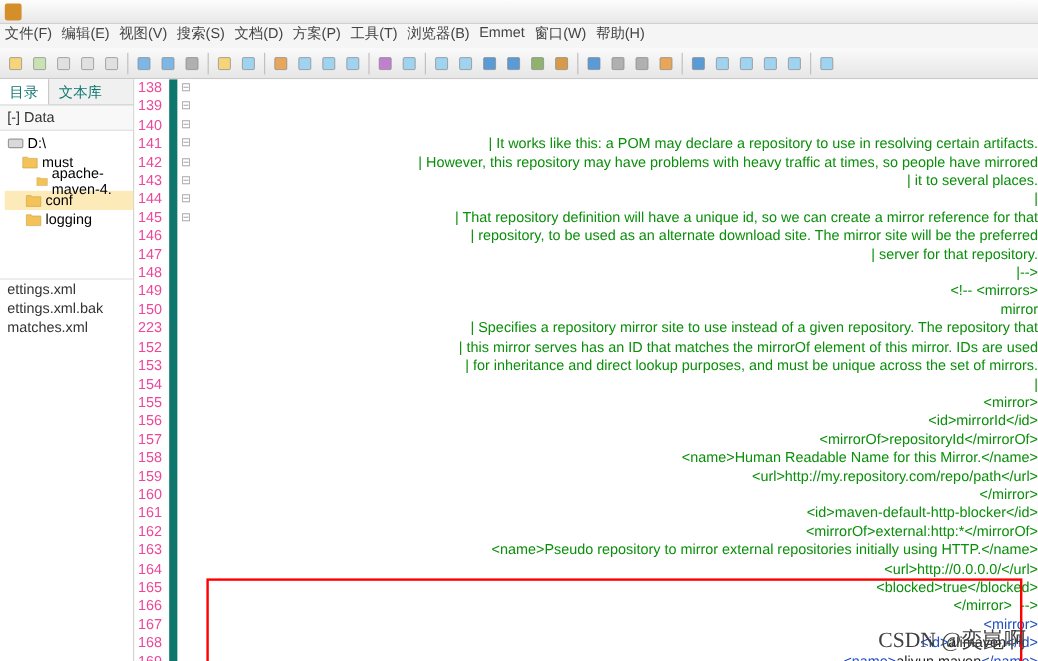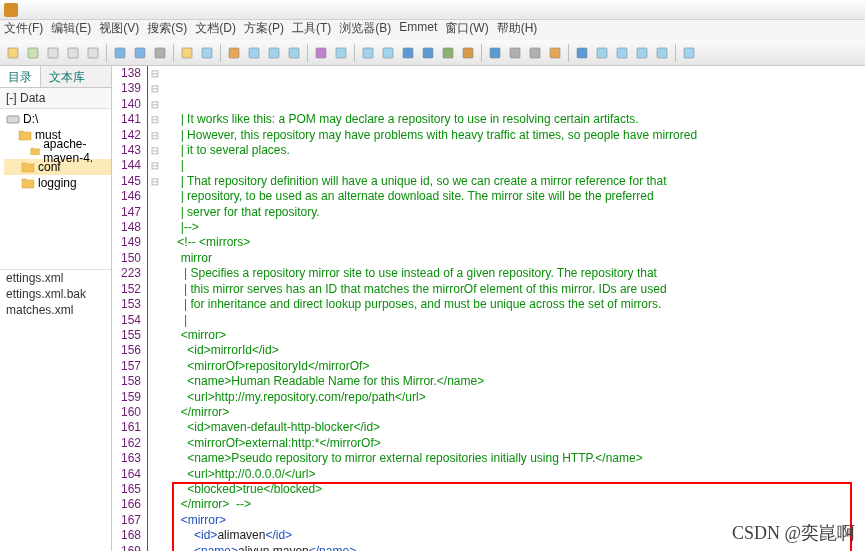"138" .gutter { border-right: 1px solid #0f766e -> 7px solid #0f766e; color: #701a75 -> #ec4899 }
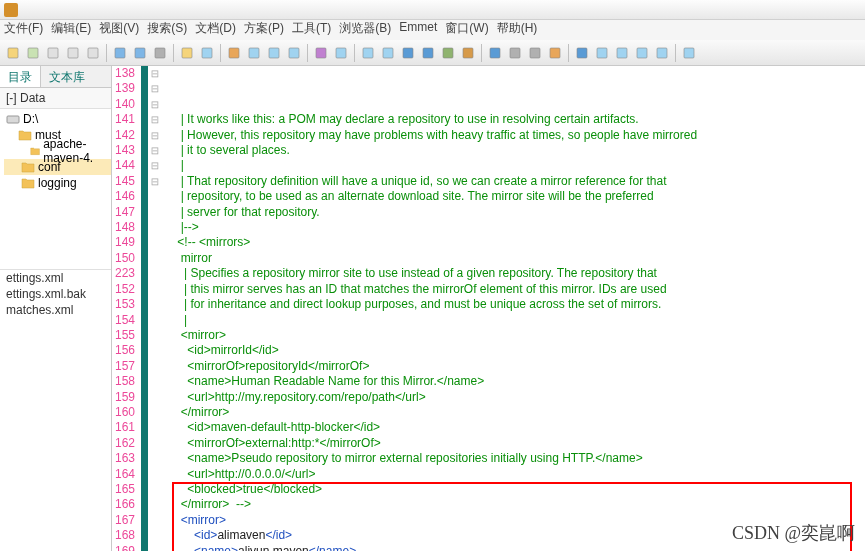"| It works like this:" .code { text-align: none -> right }
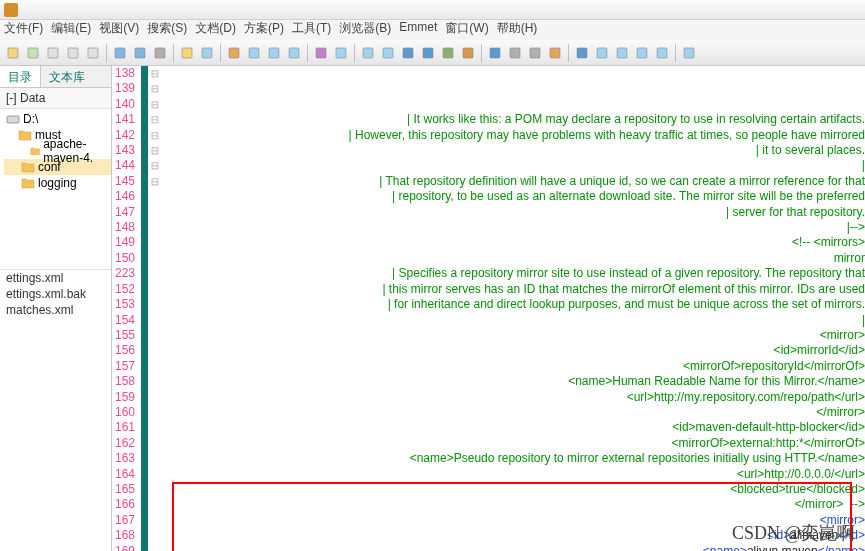"ettings.xml" .filelist { margin-top: 76px -> 39px }
